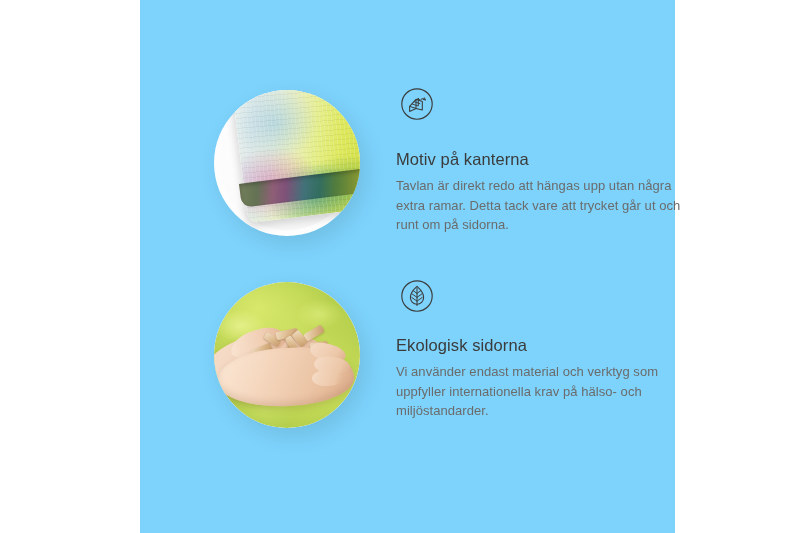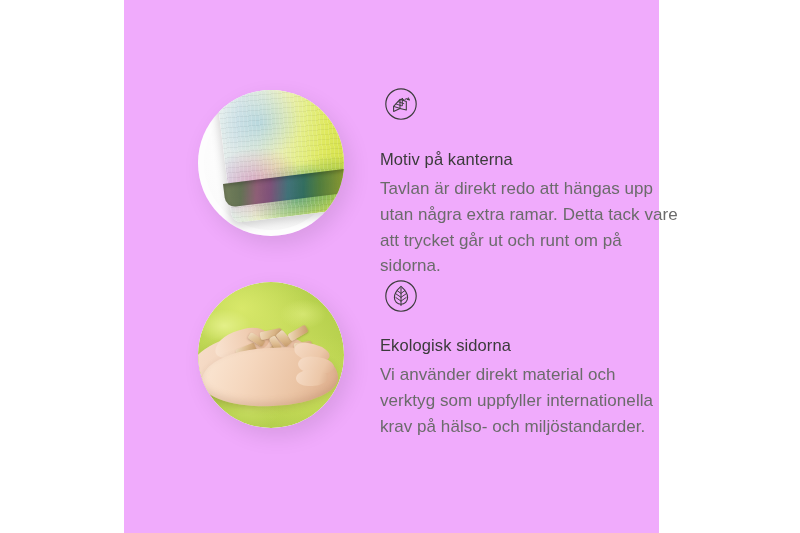"Motiv på kanterna" .panel { background: #f0abfc -> #7dd3fc; left: 124px -> 140px }
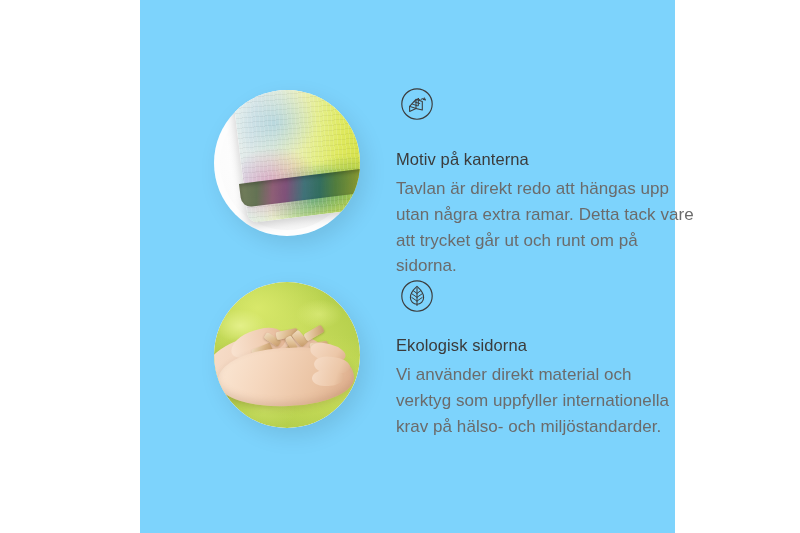"Tavlan är direkt redo att" .feature-desc { font-size: 17px -> 13px }
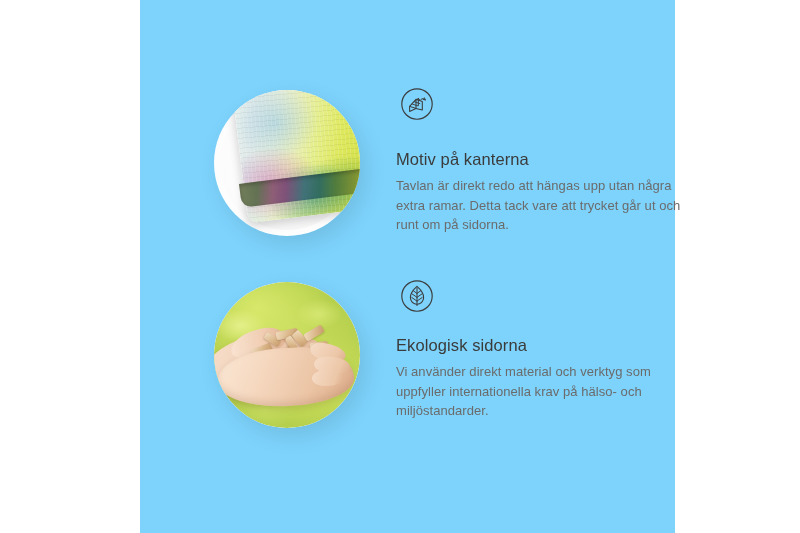"Vi använder direkt material och" p.feature-desc { text: direkt -> endast }
